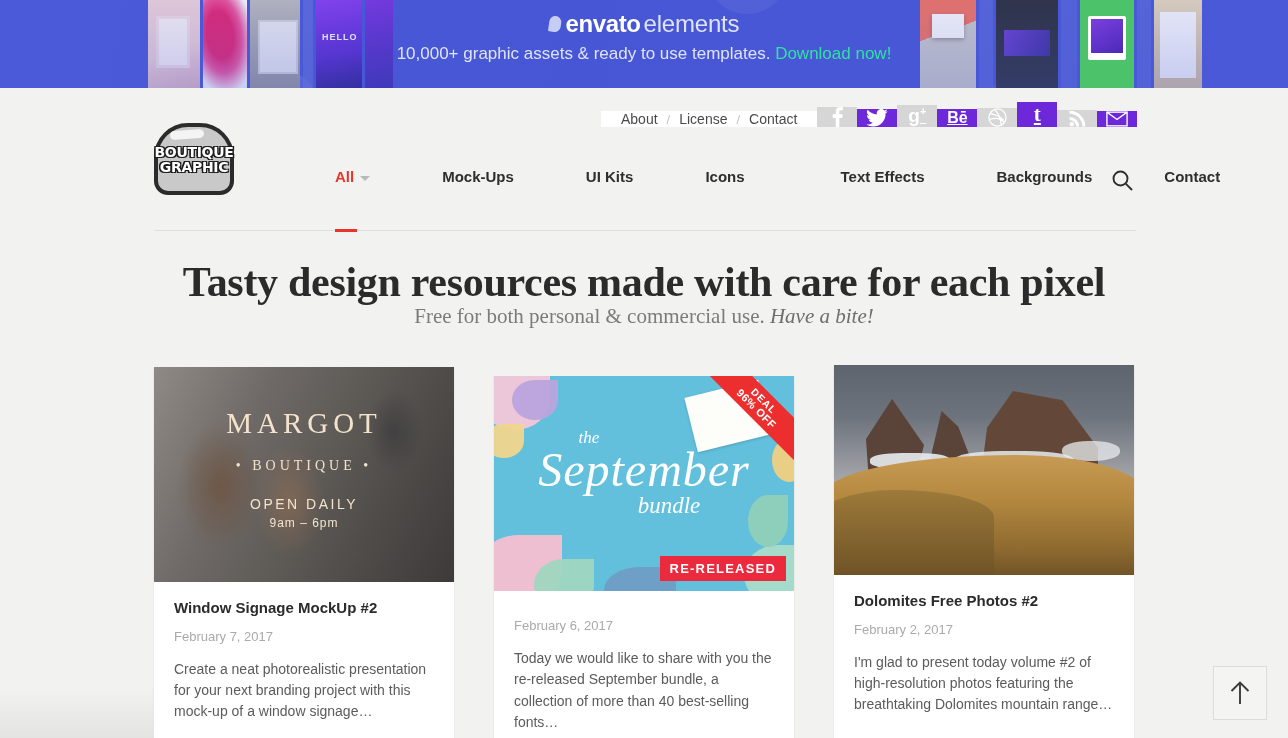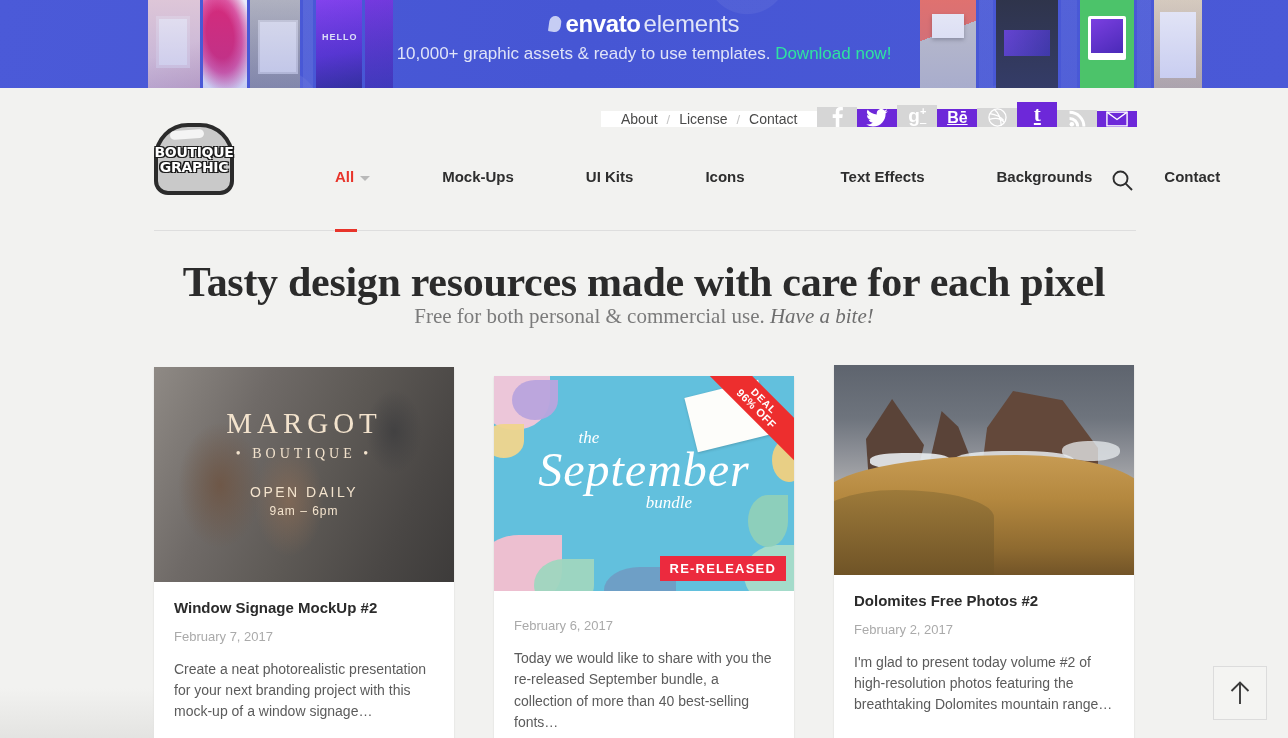"• BOUTIQUE •" .mg-2 { margin-top: 6px -> 18px }
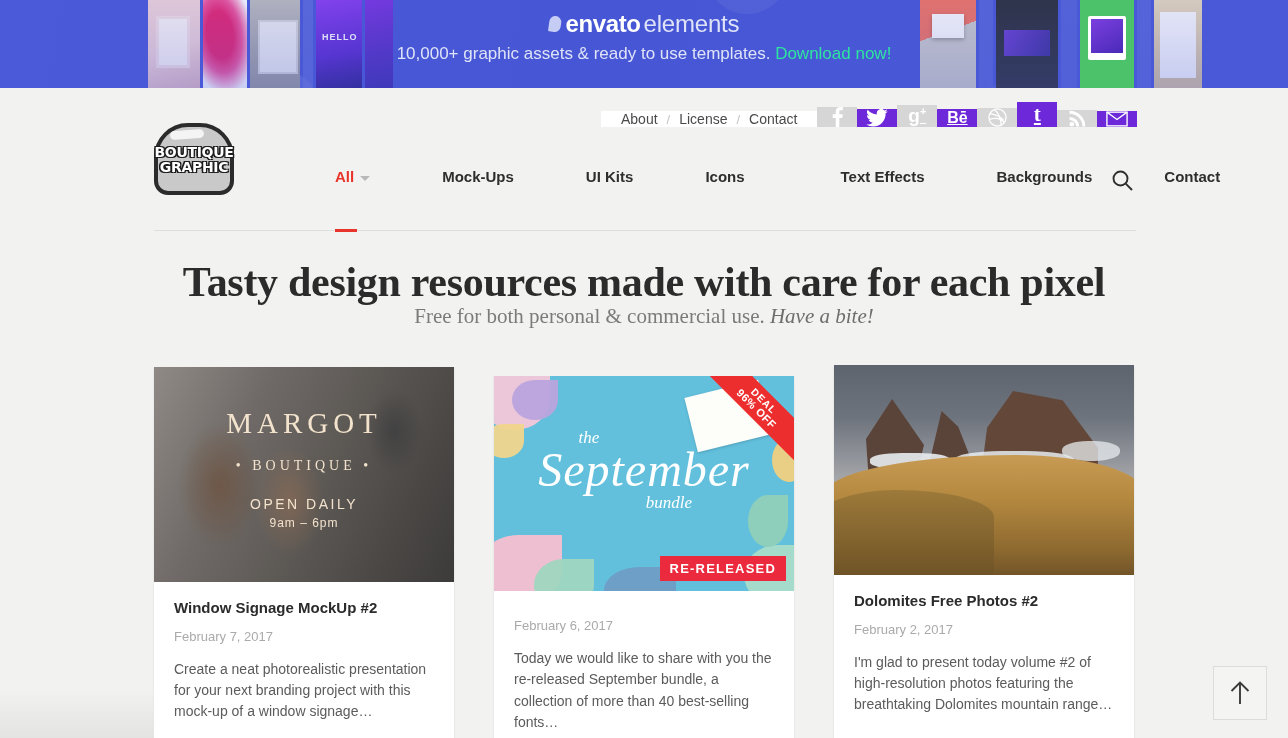"bundle" .sp-bundle { font-size: 17px -> 23px }
